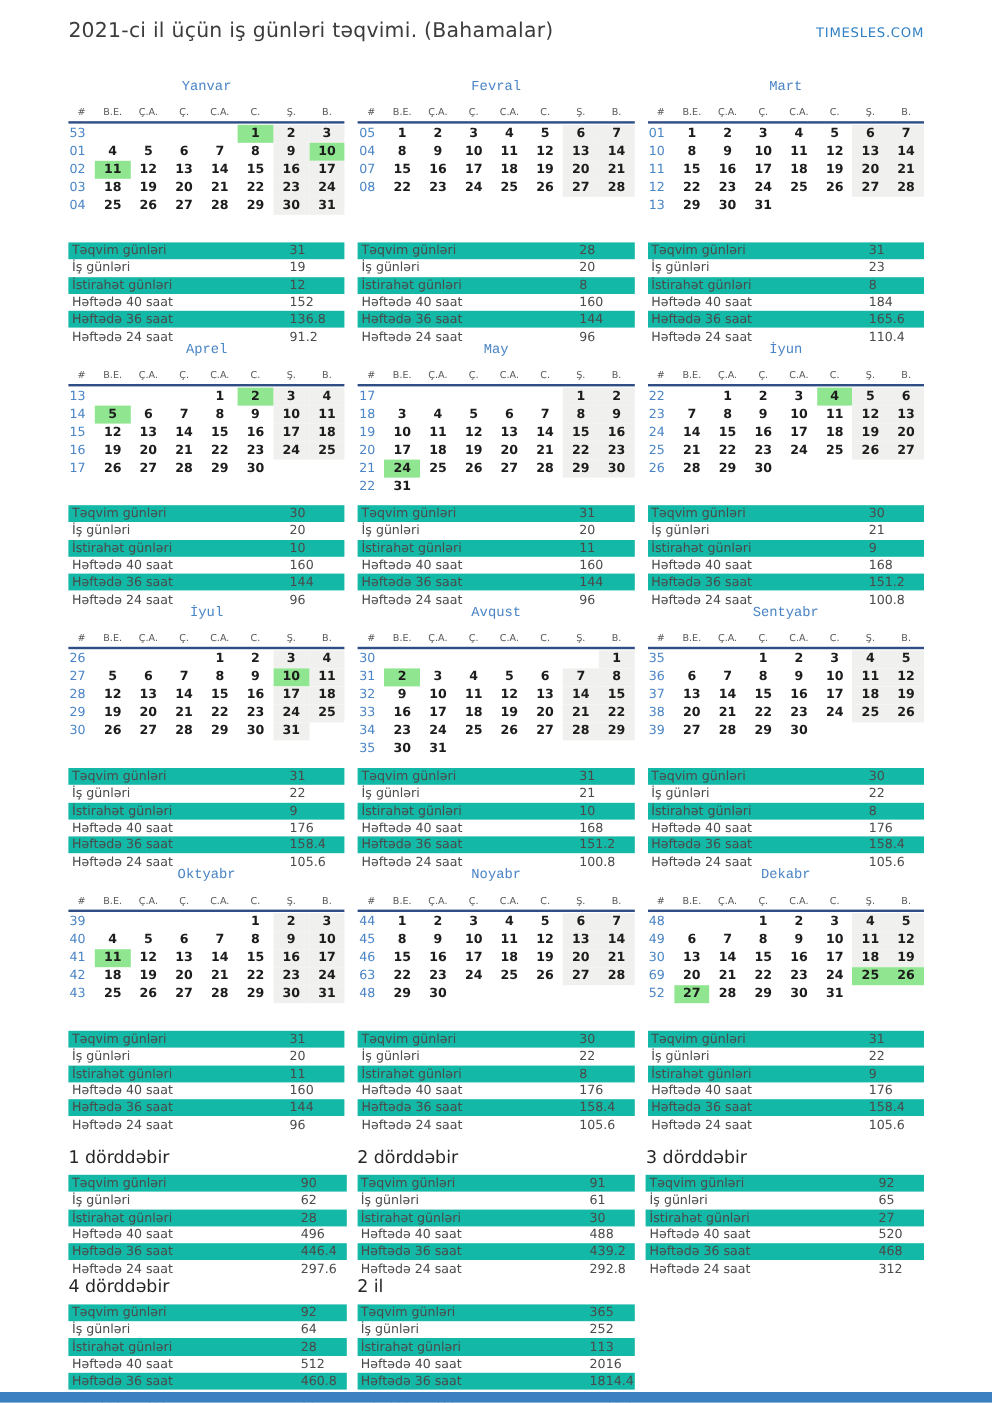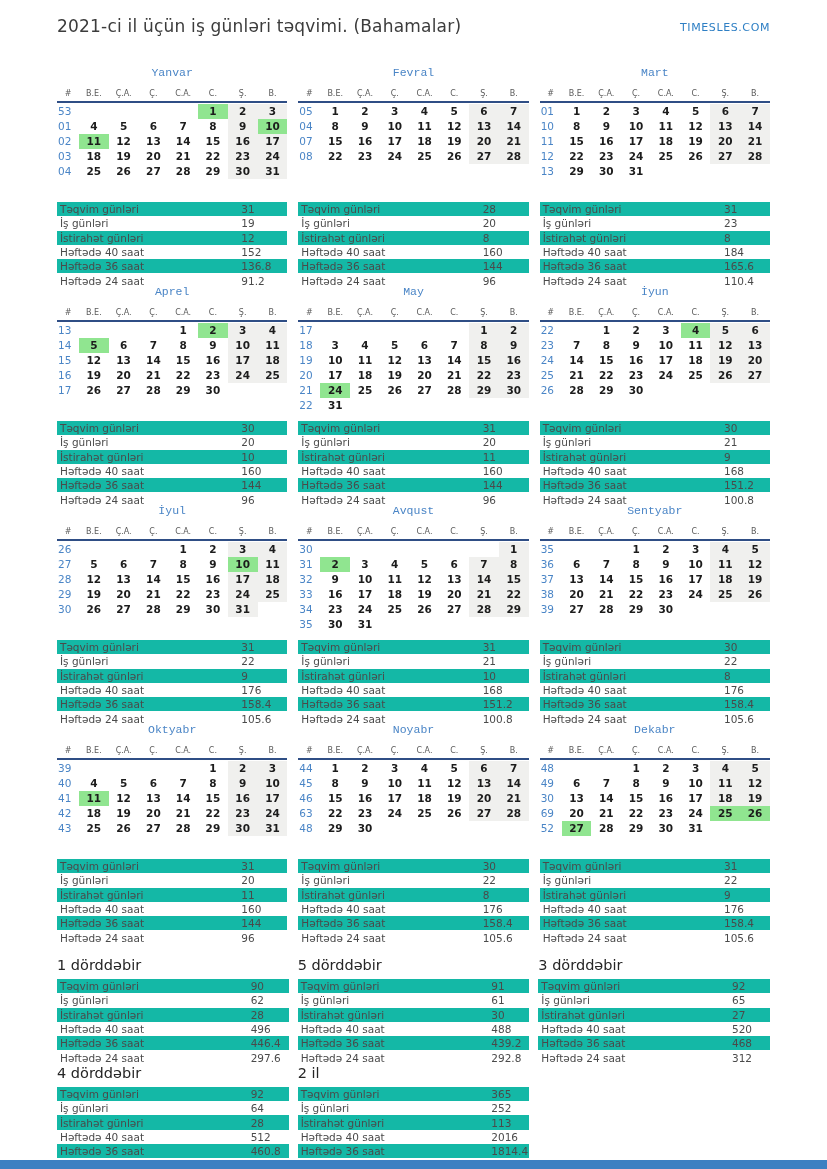"5 dörddəbir" div.q-title { text: 5 -> 2 }
